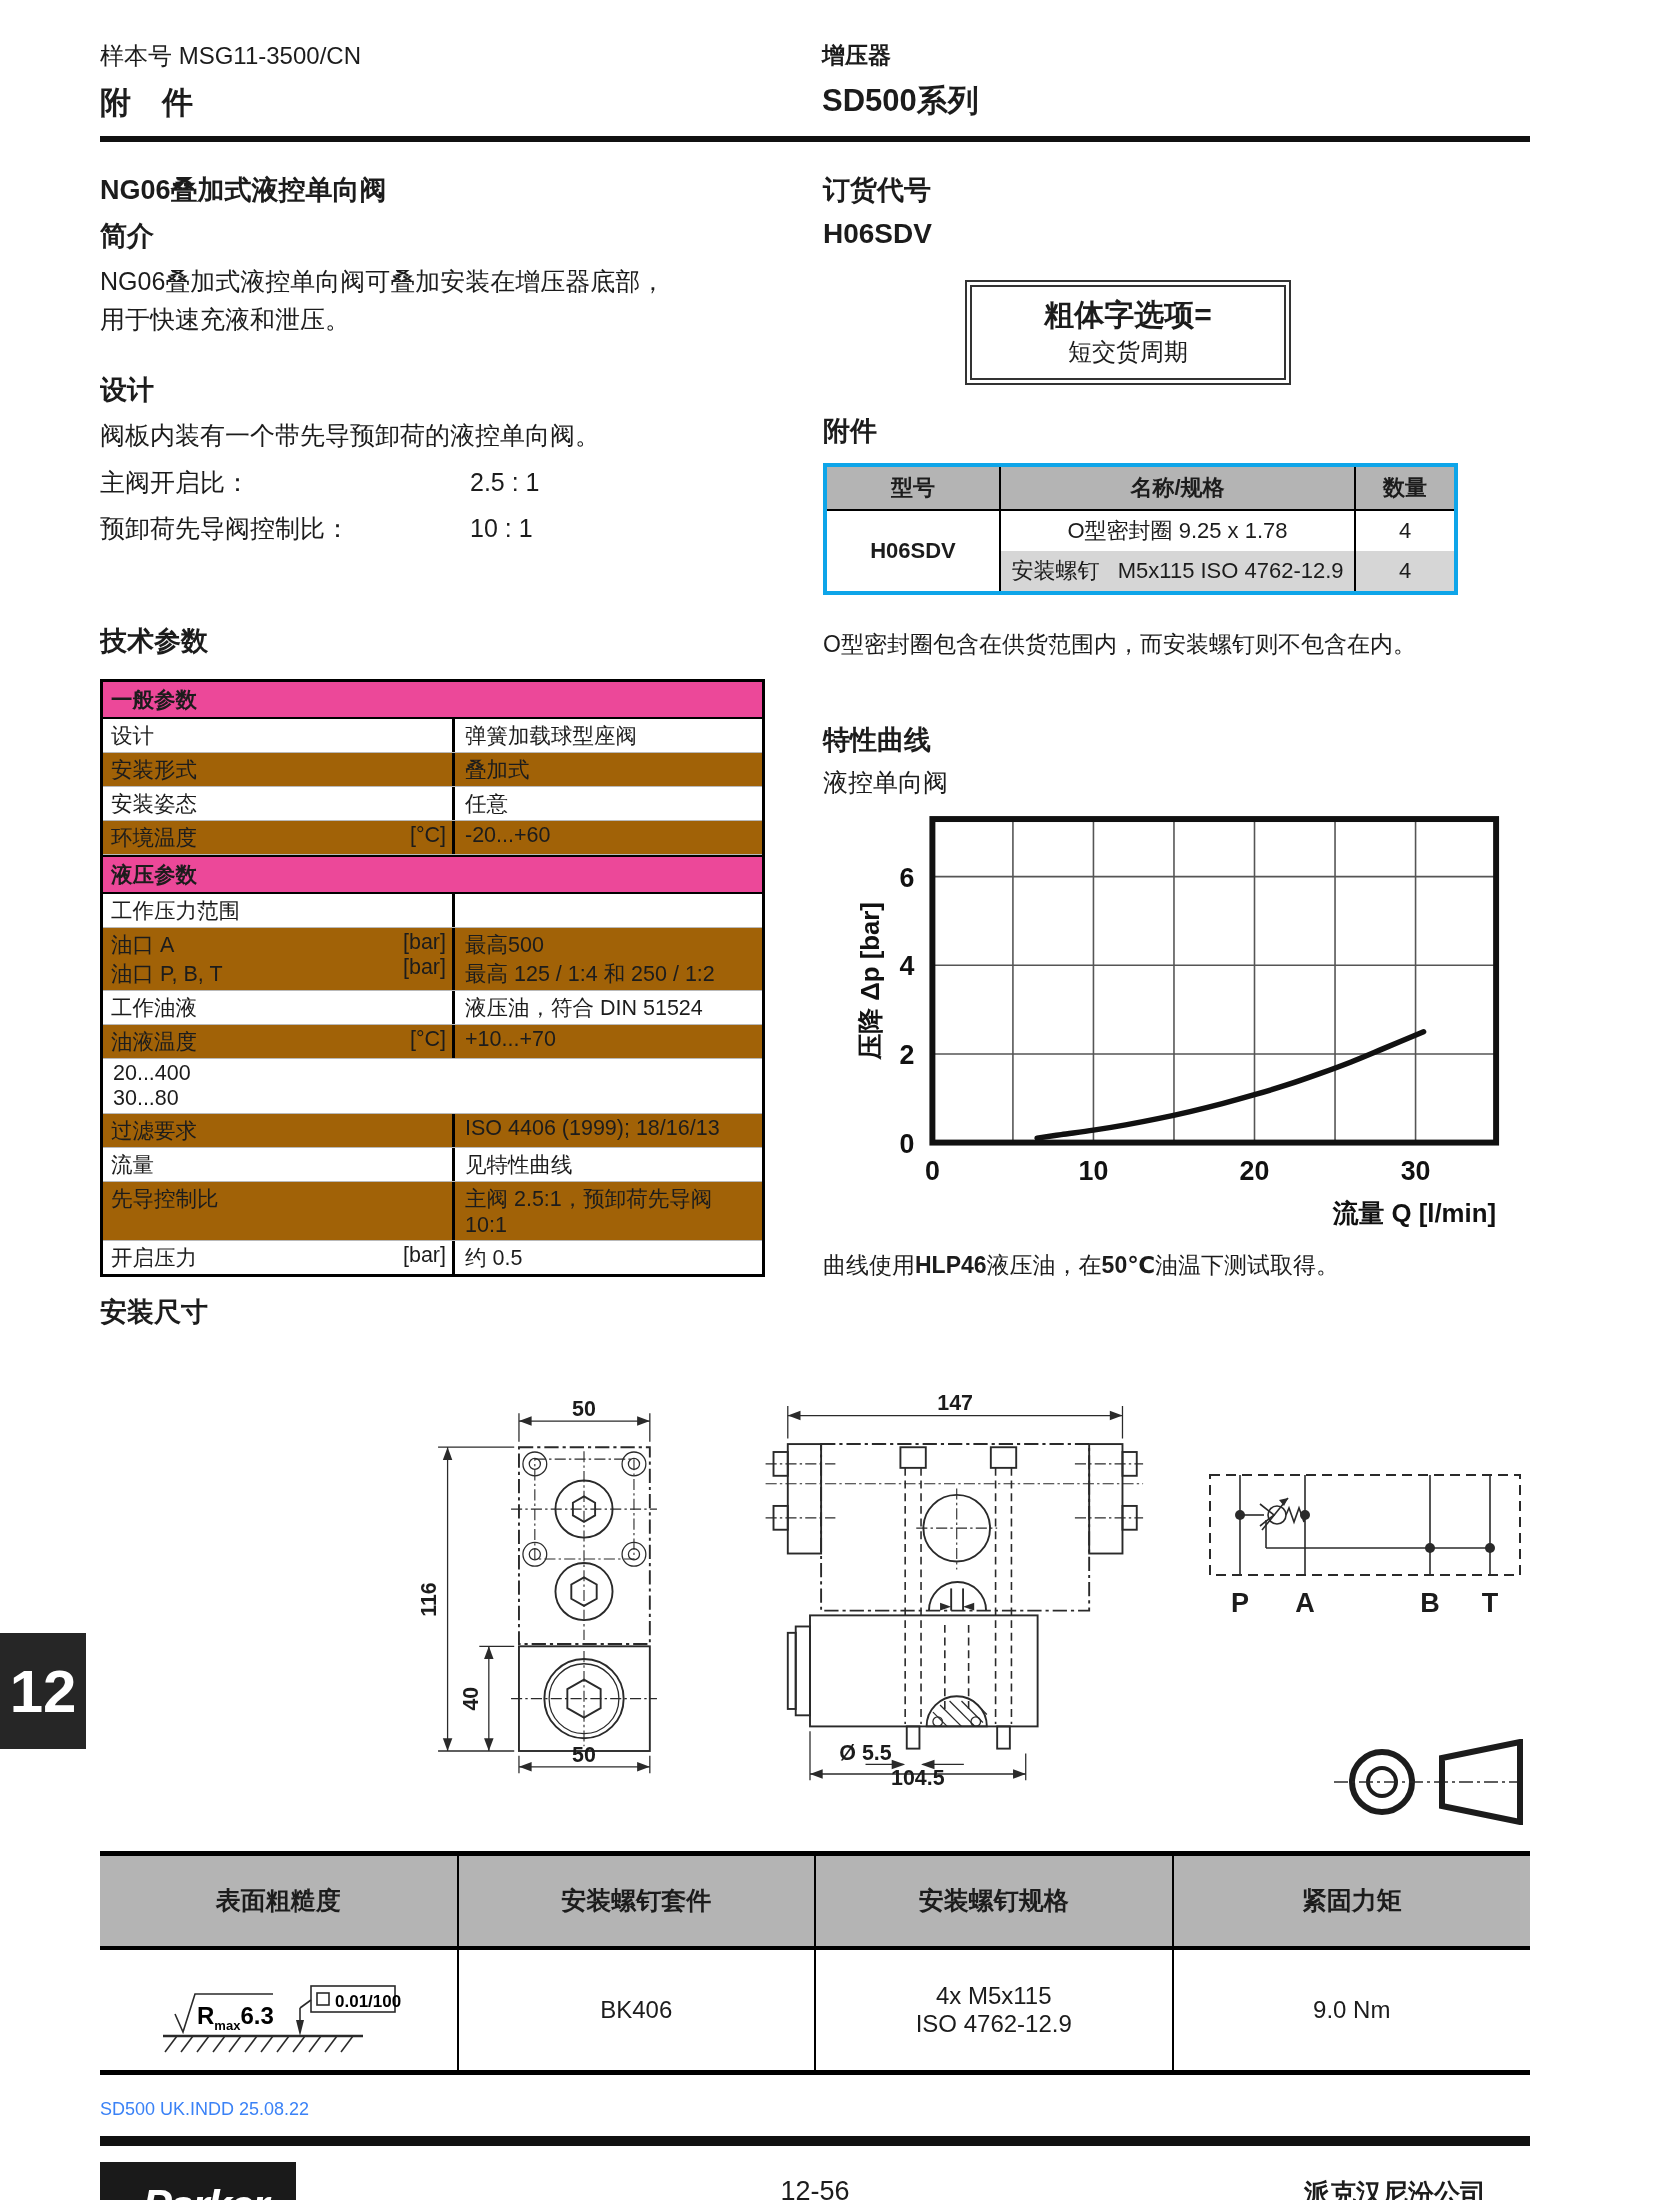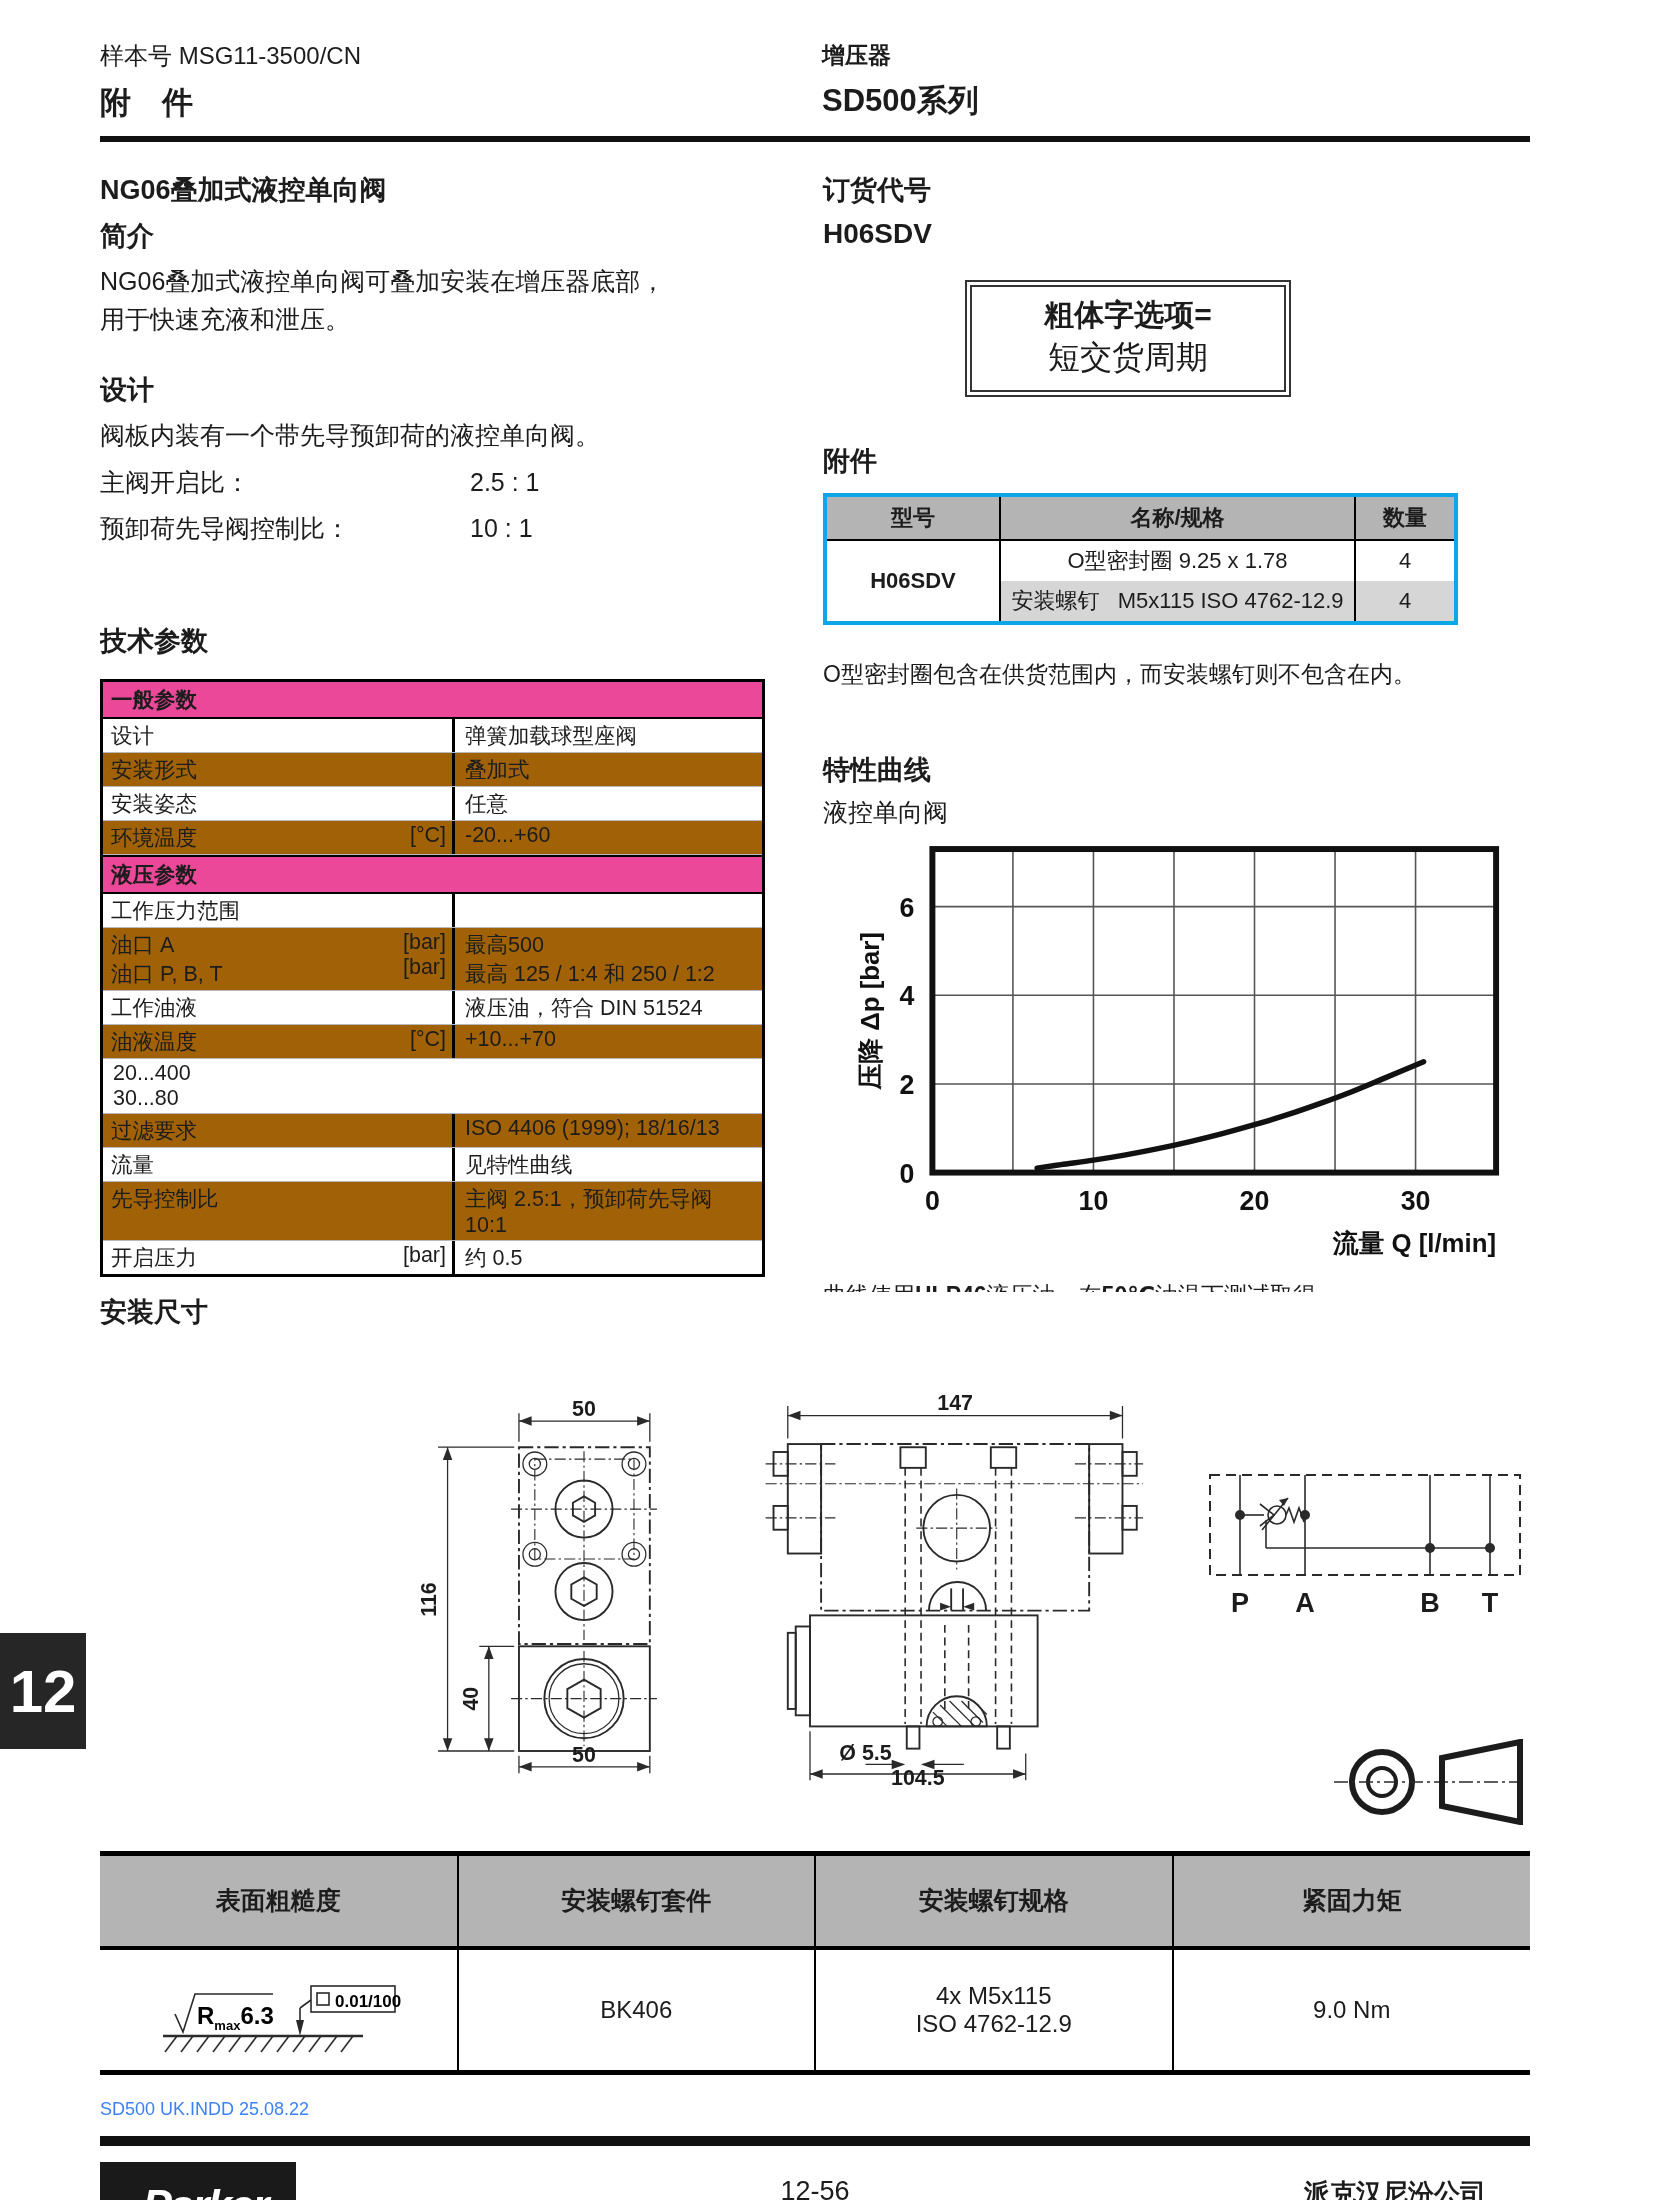"短交货周期" .promo-l2 { font-size: 32px -> 24px }
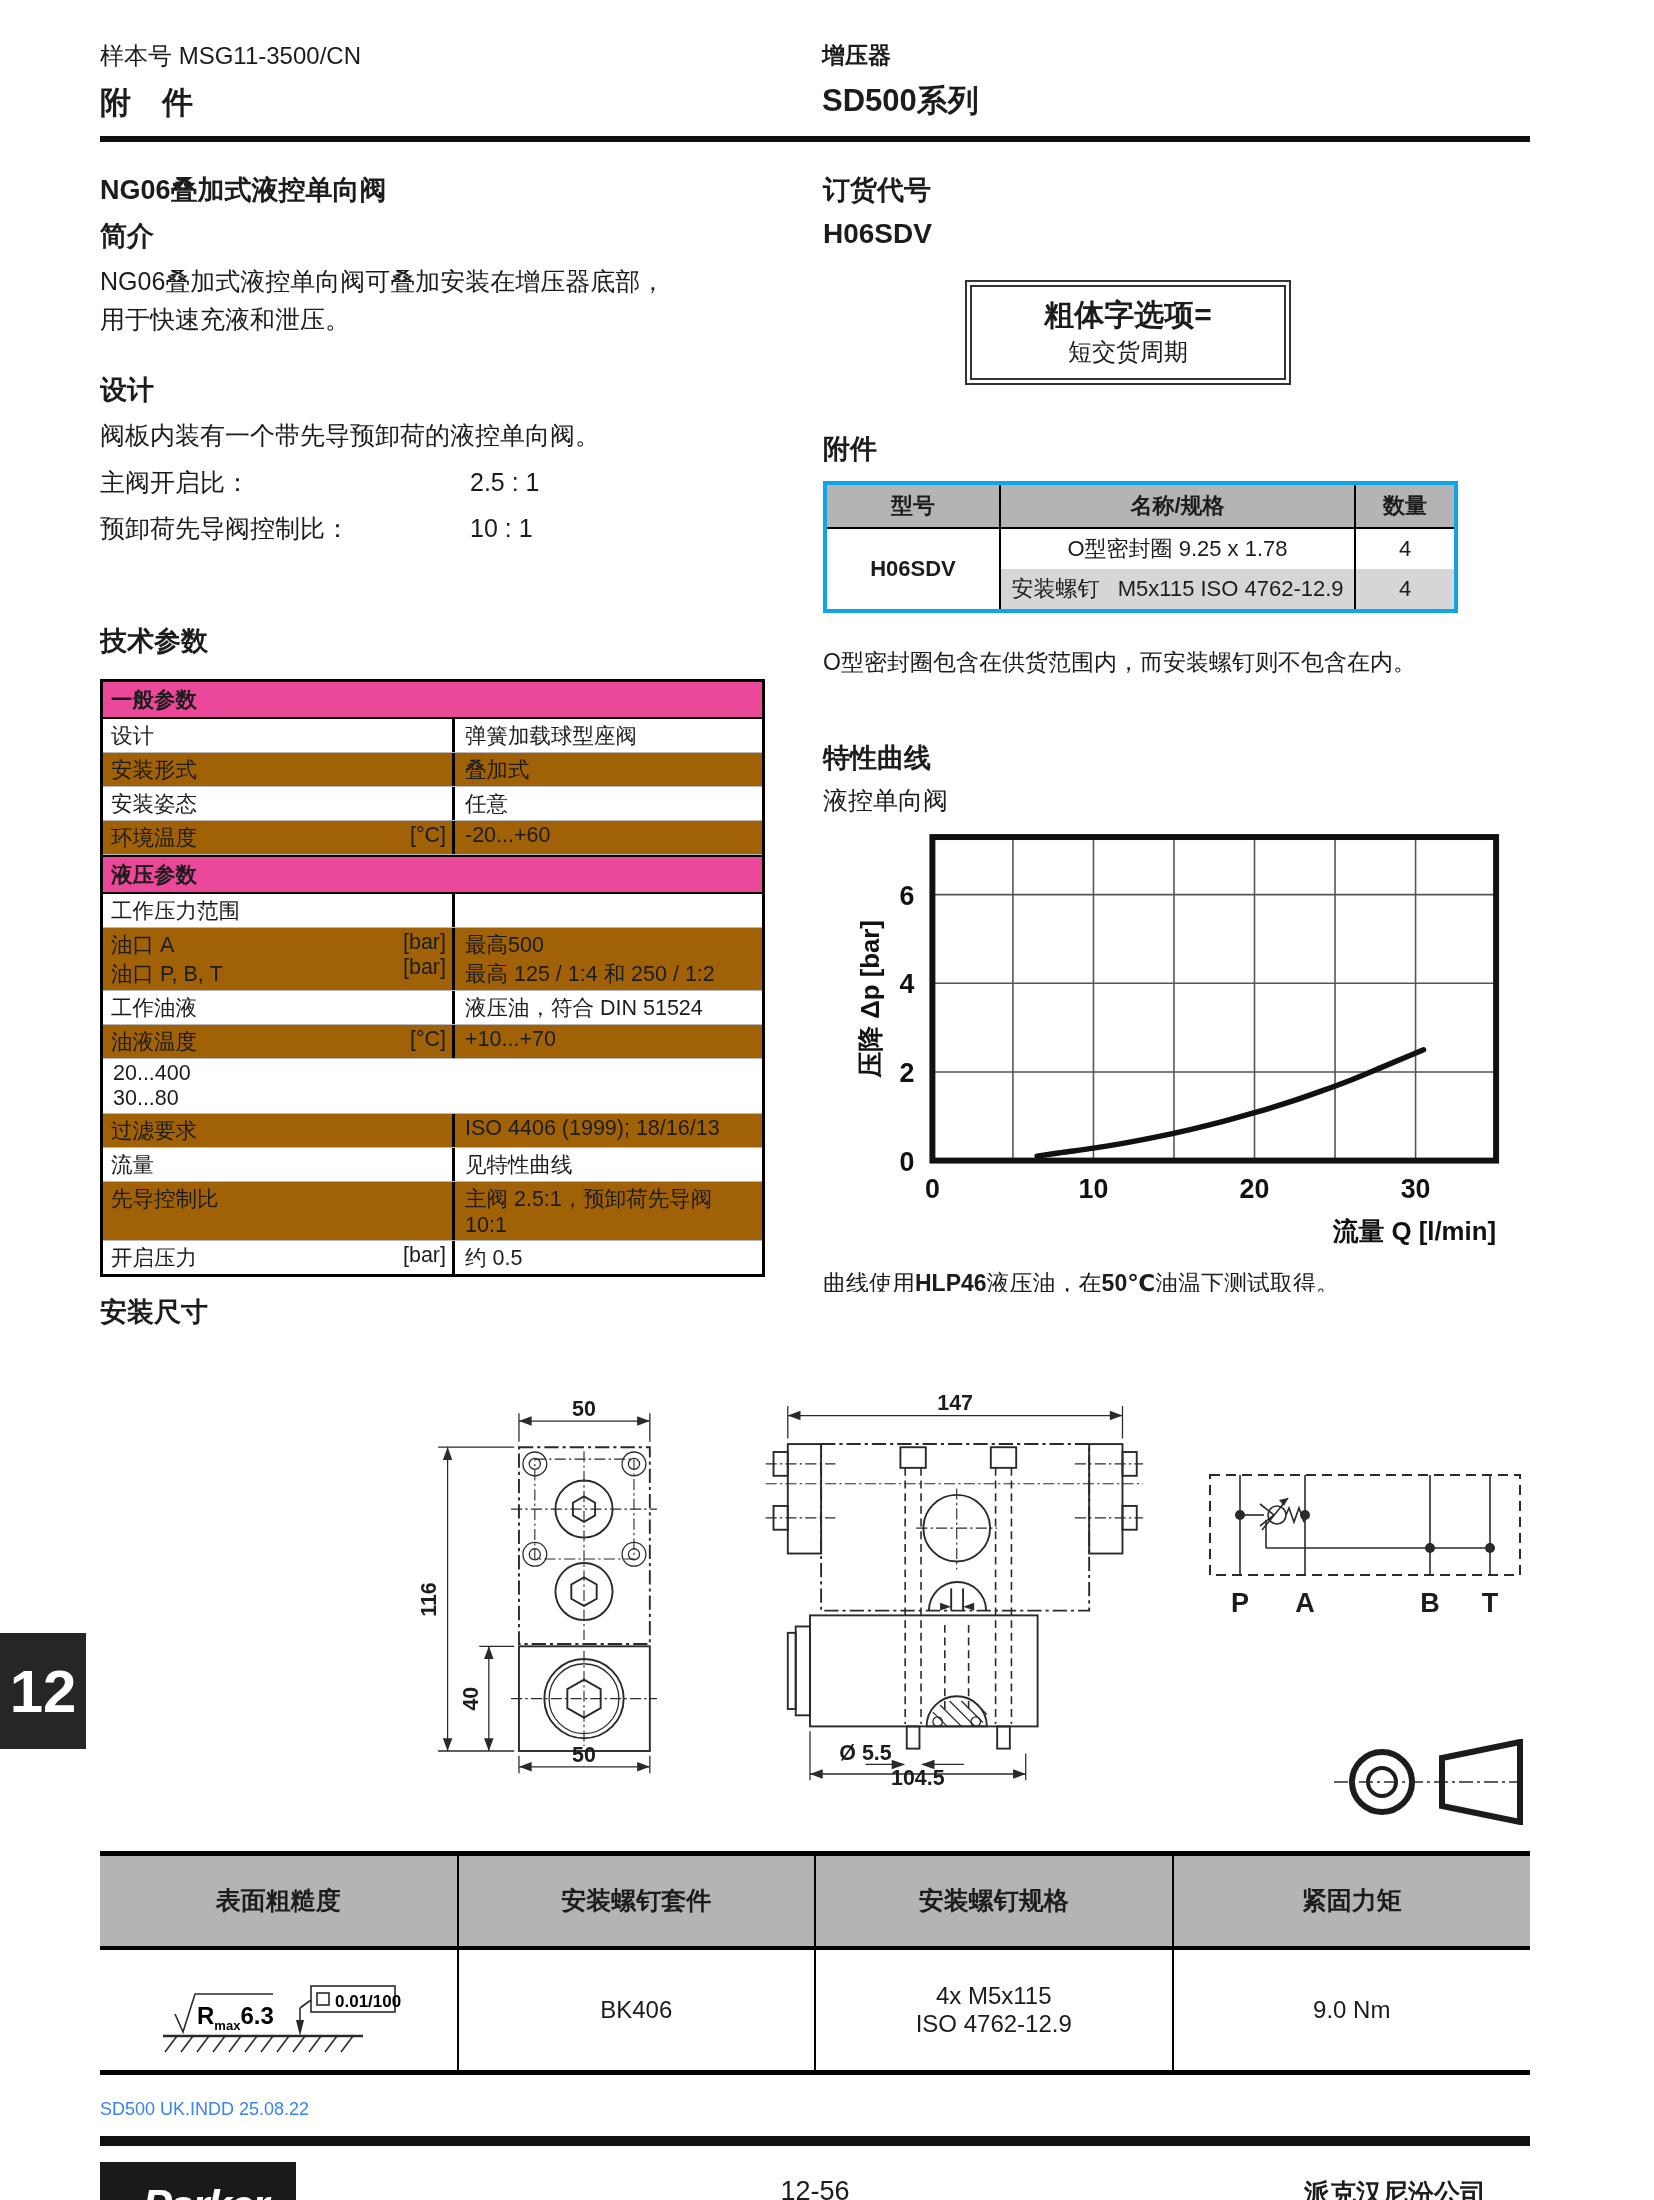"附件" .acc-head { margin-top: 46px -> 28px }
